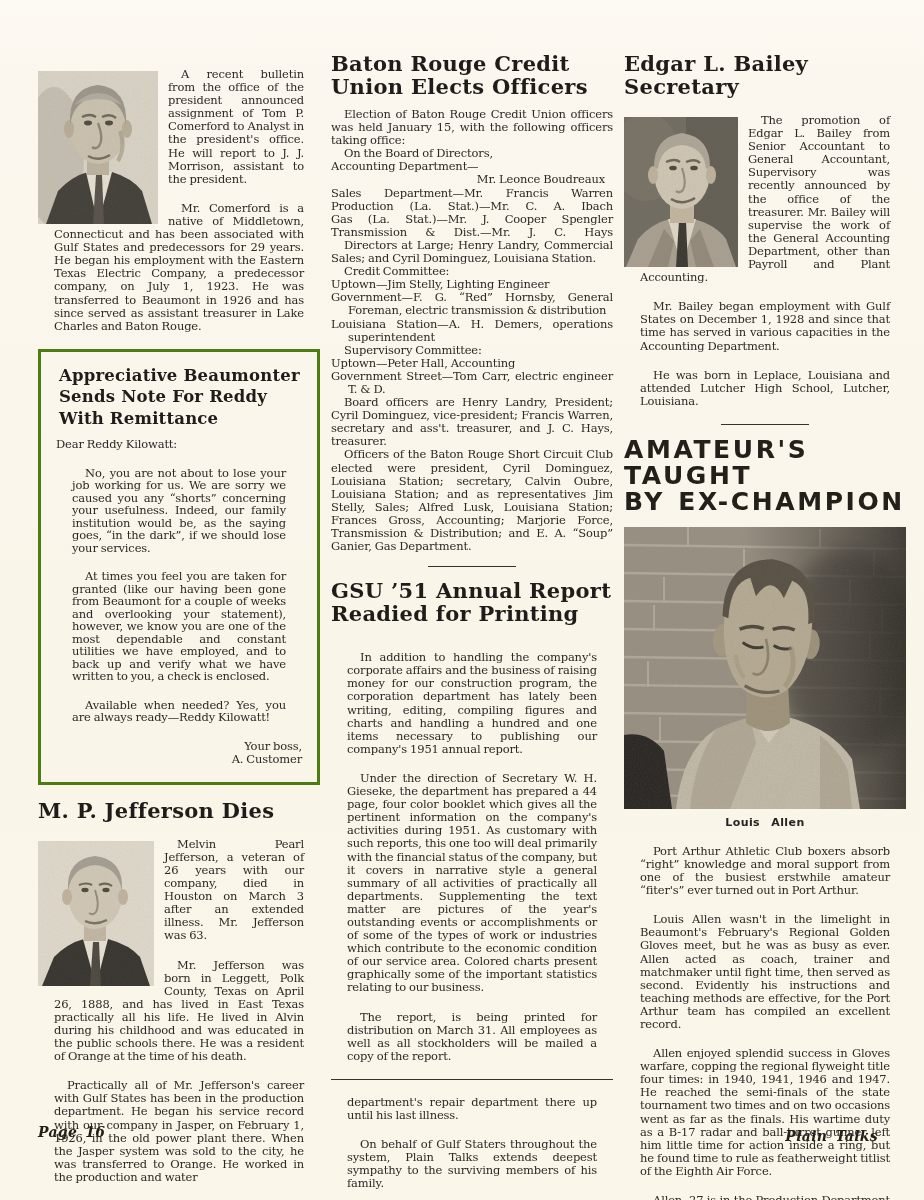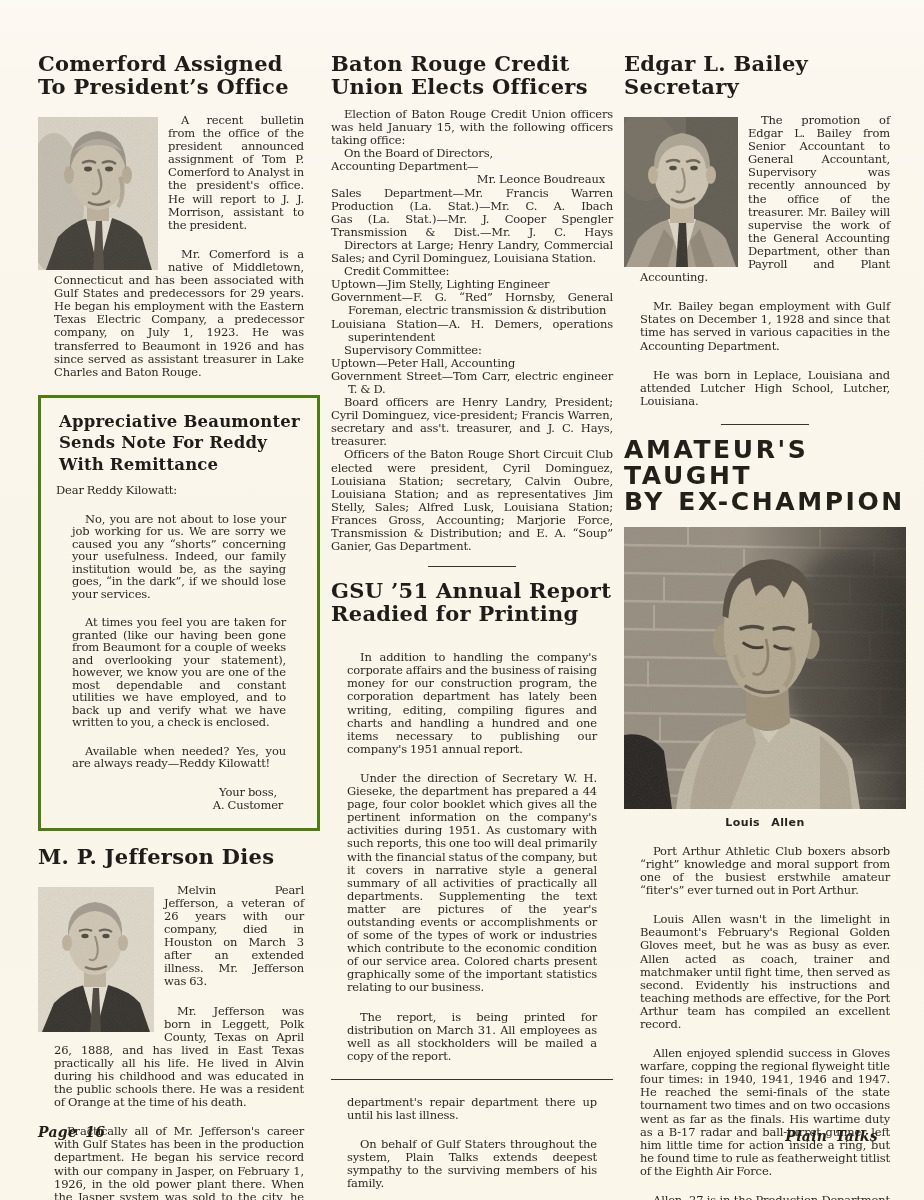"Comerford Assigned" h2.headline { html: <h2> <span>Comerford Assigned</span> <span>To President’s Office</span> </h2> -> none }
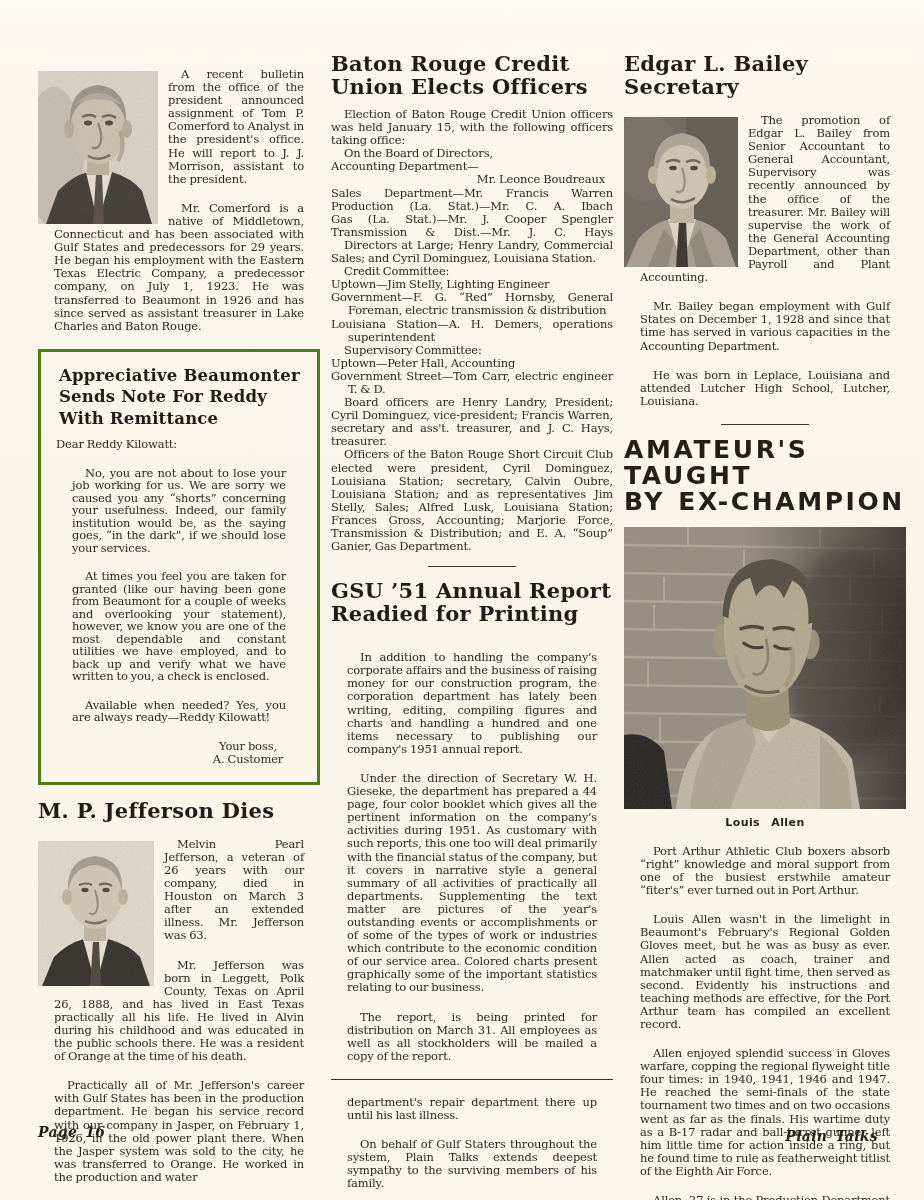"Your boss," .signoff { text-align: center -> right }
